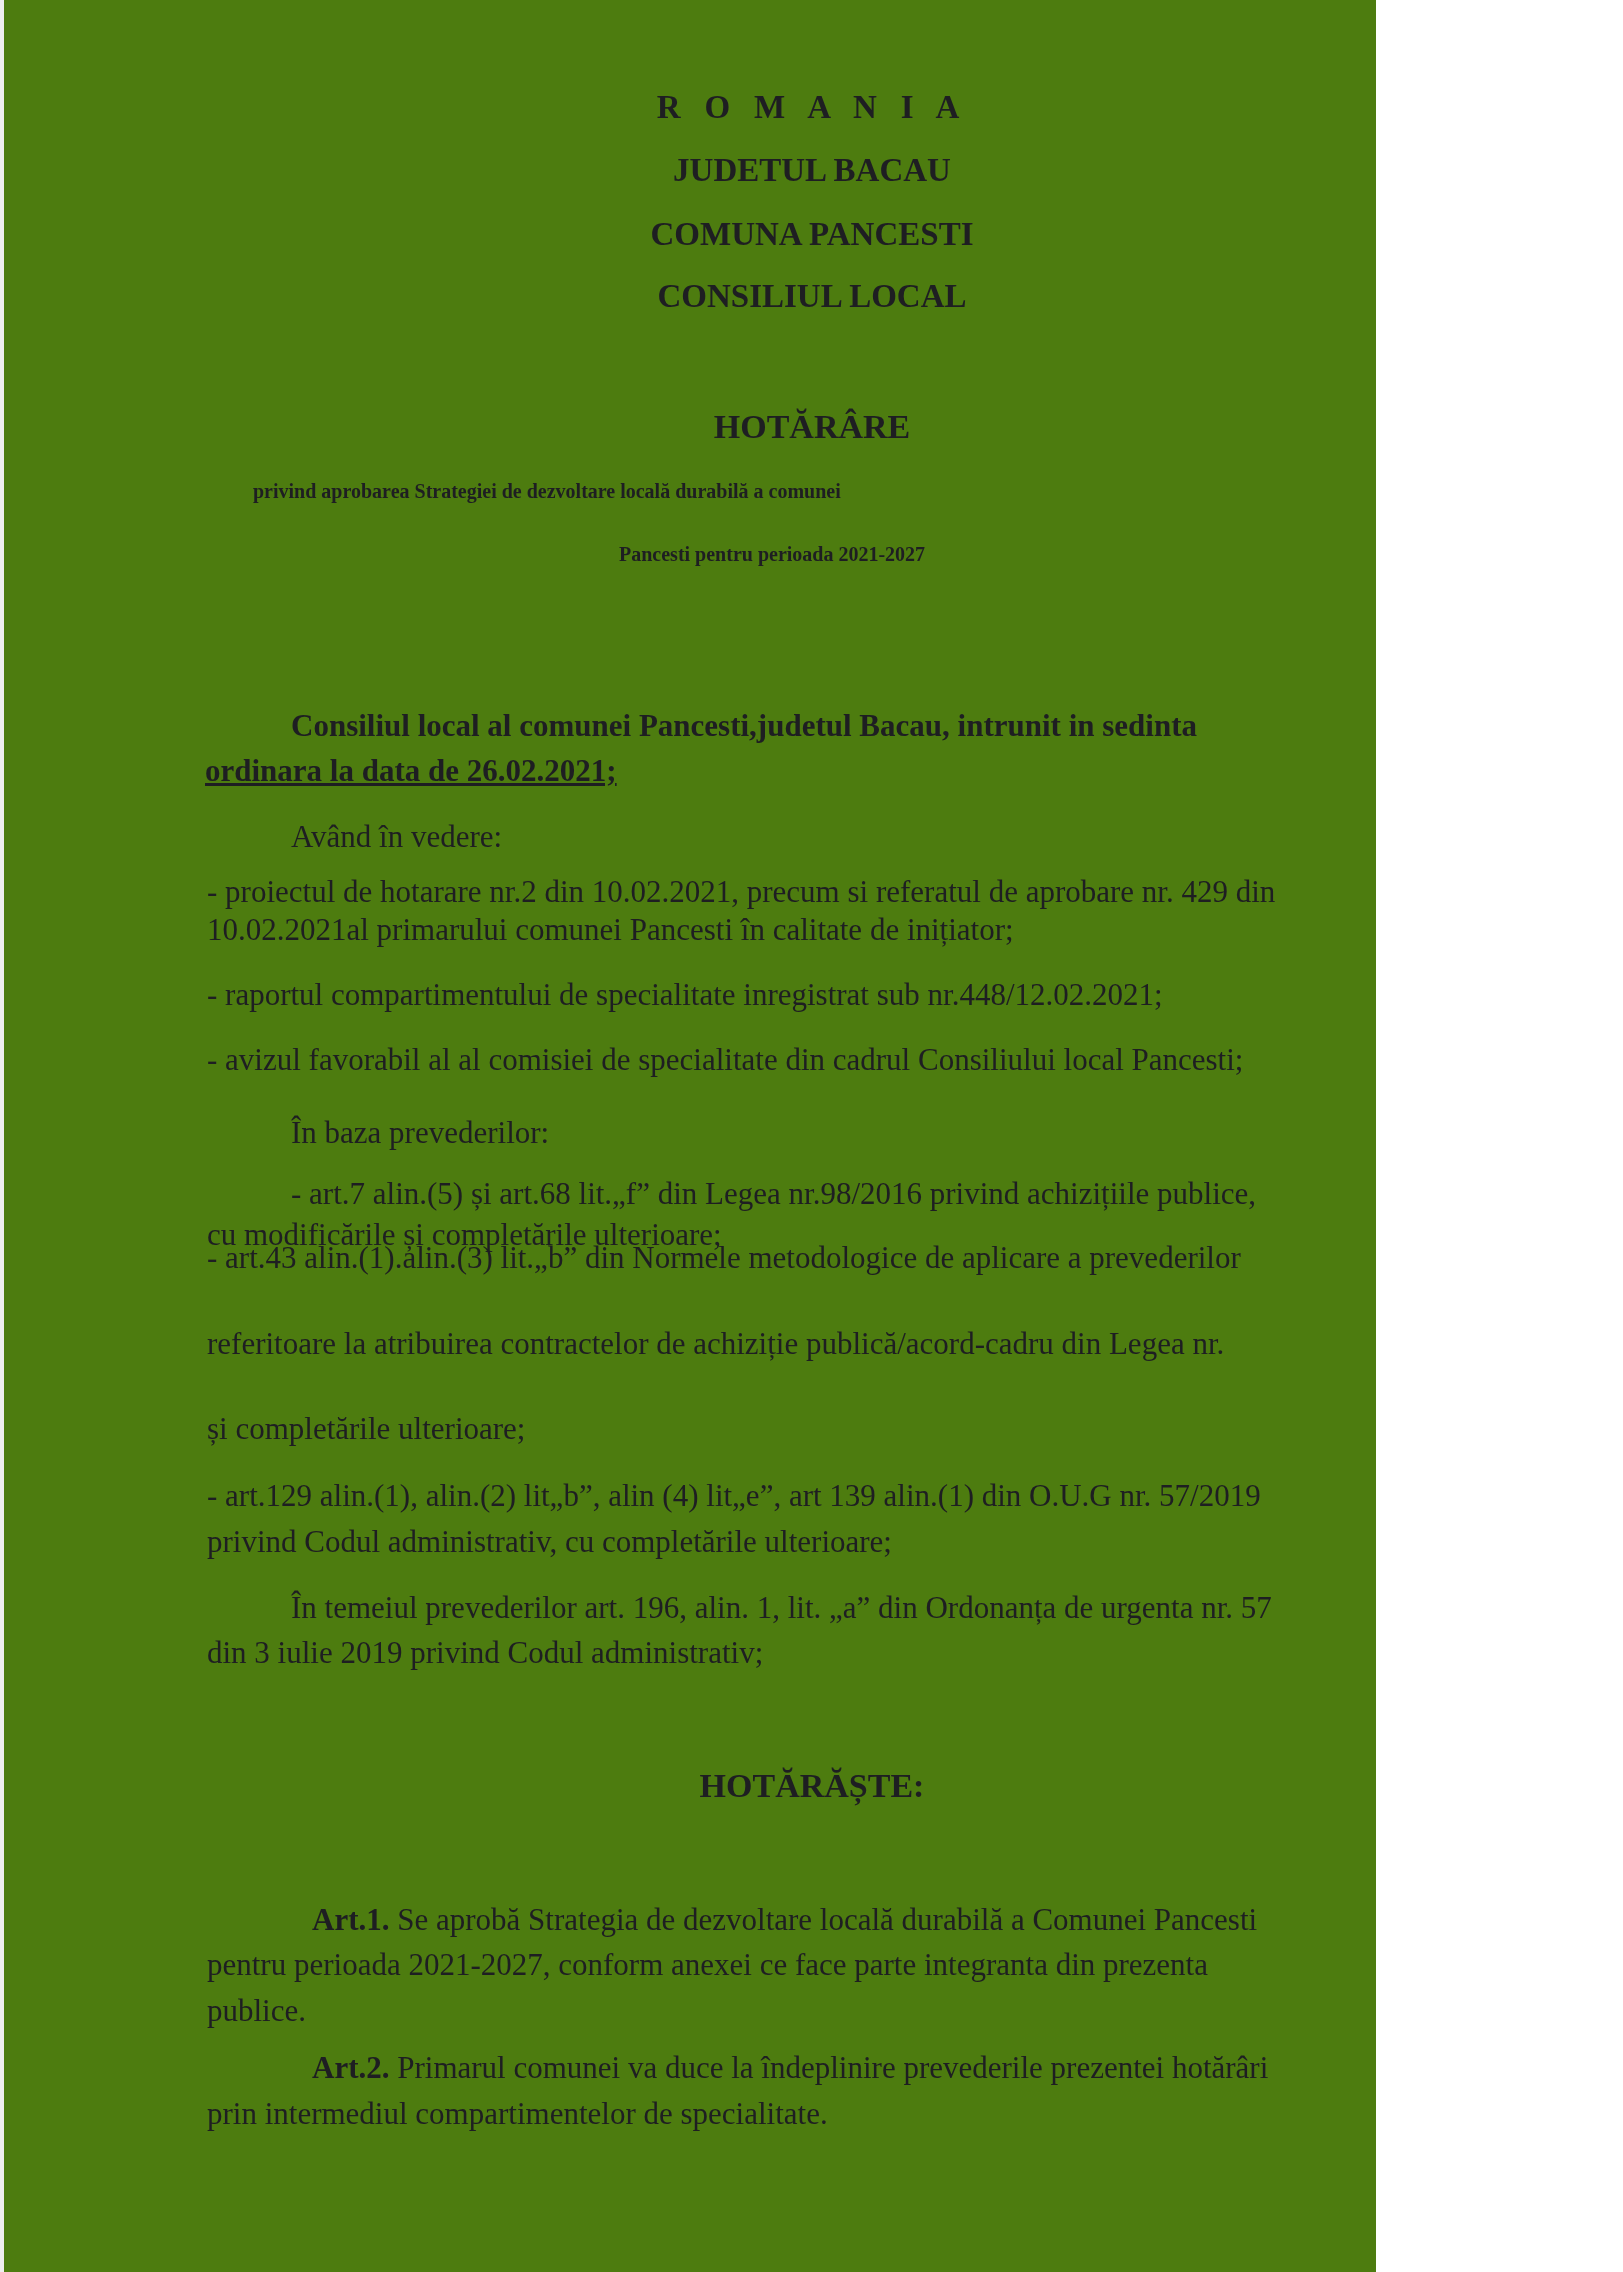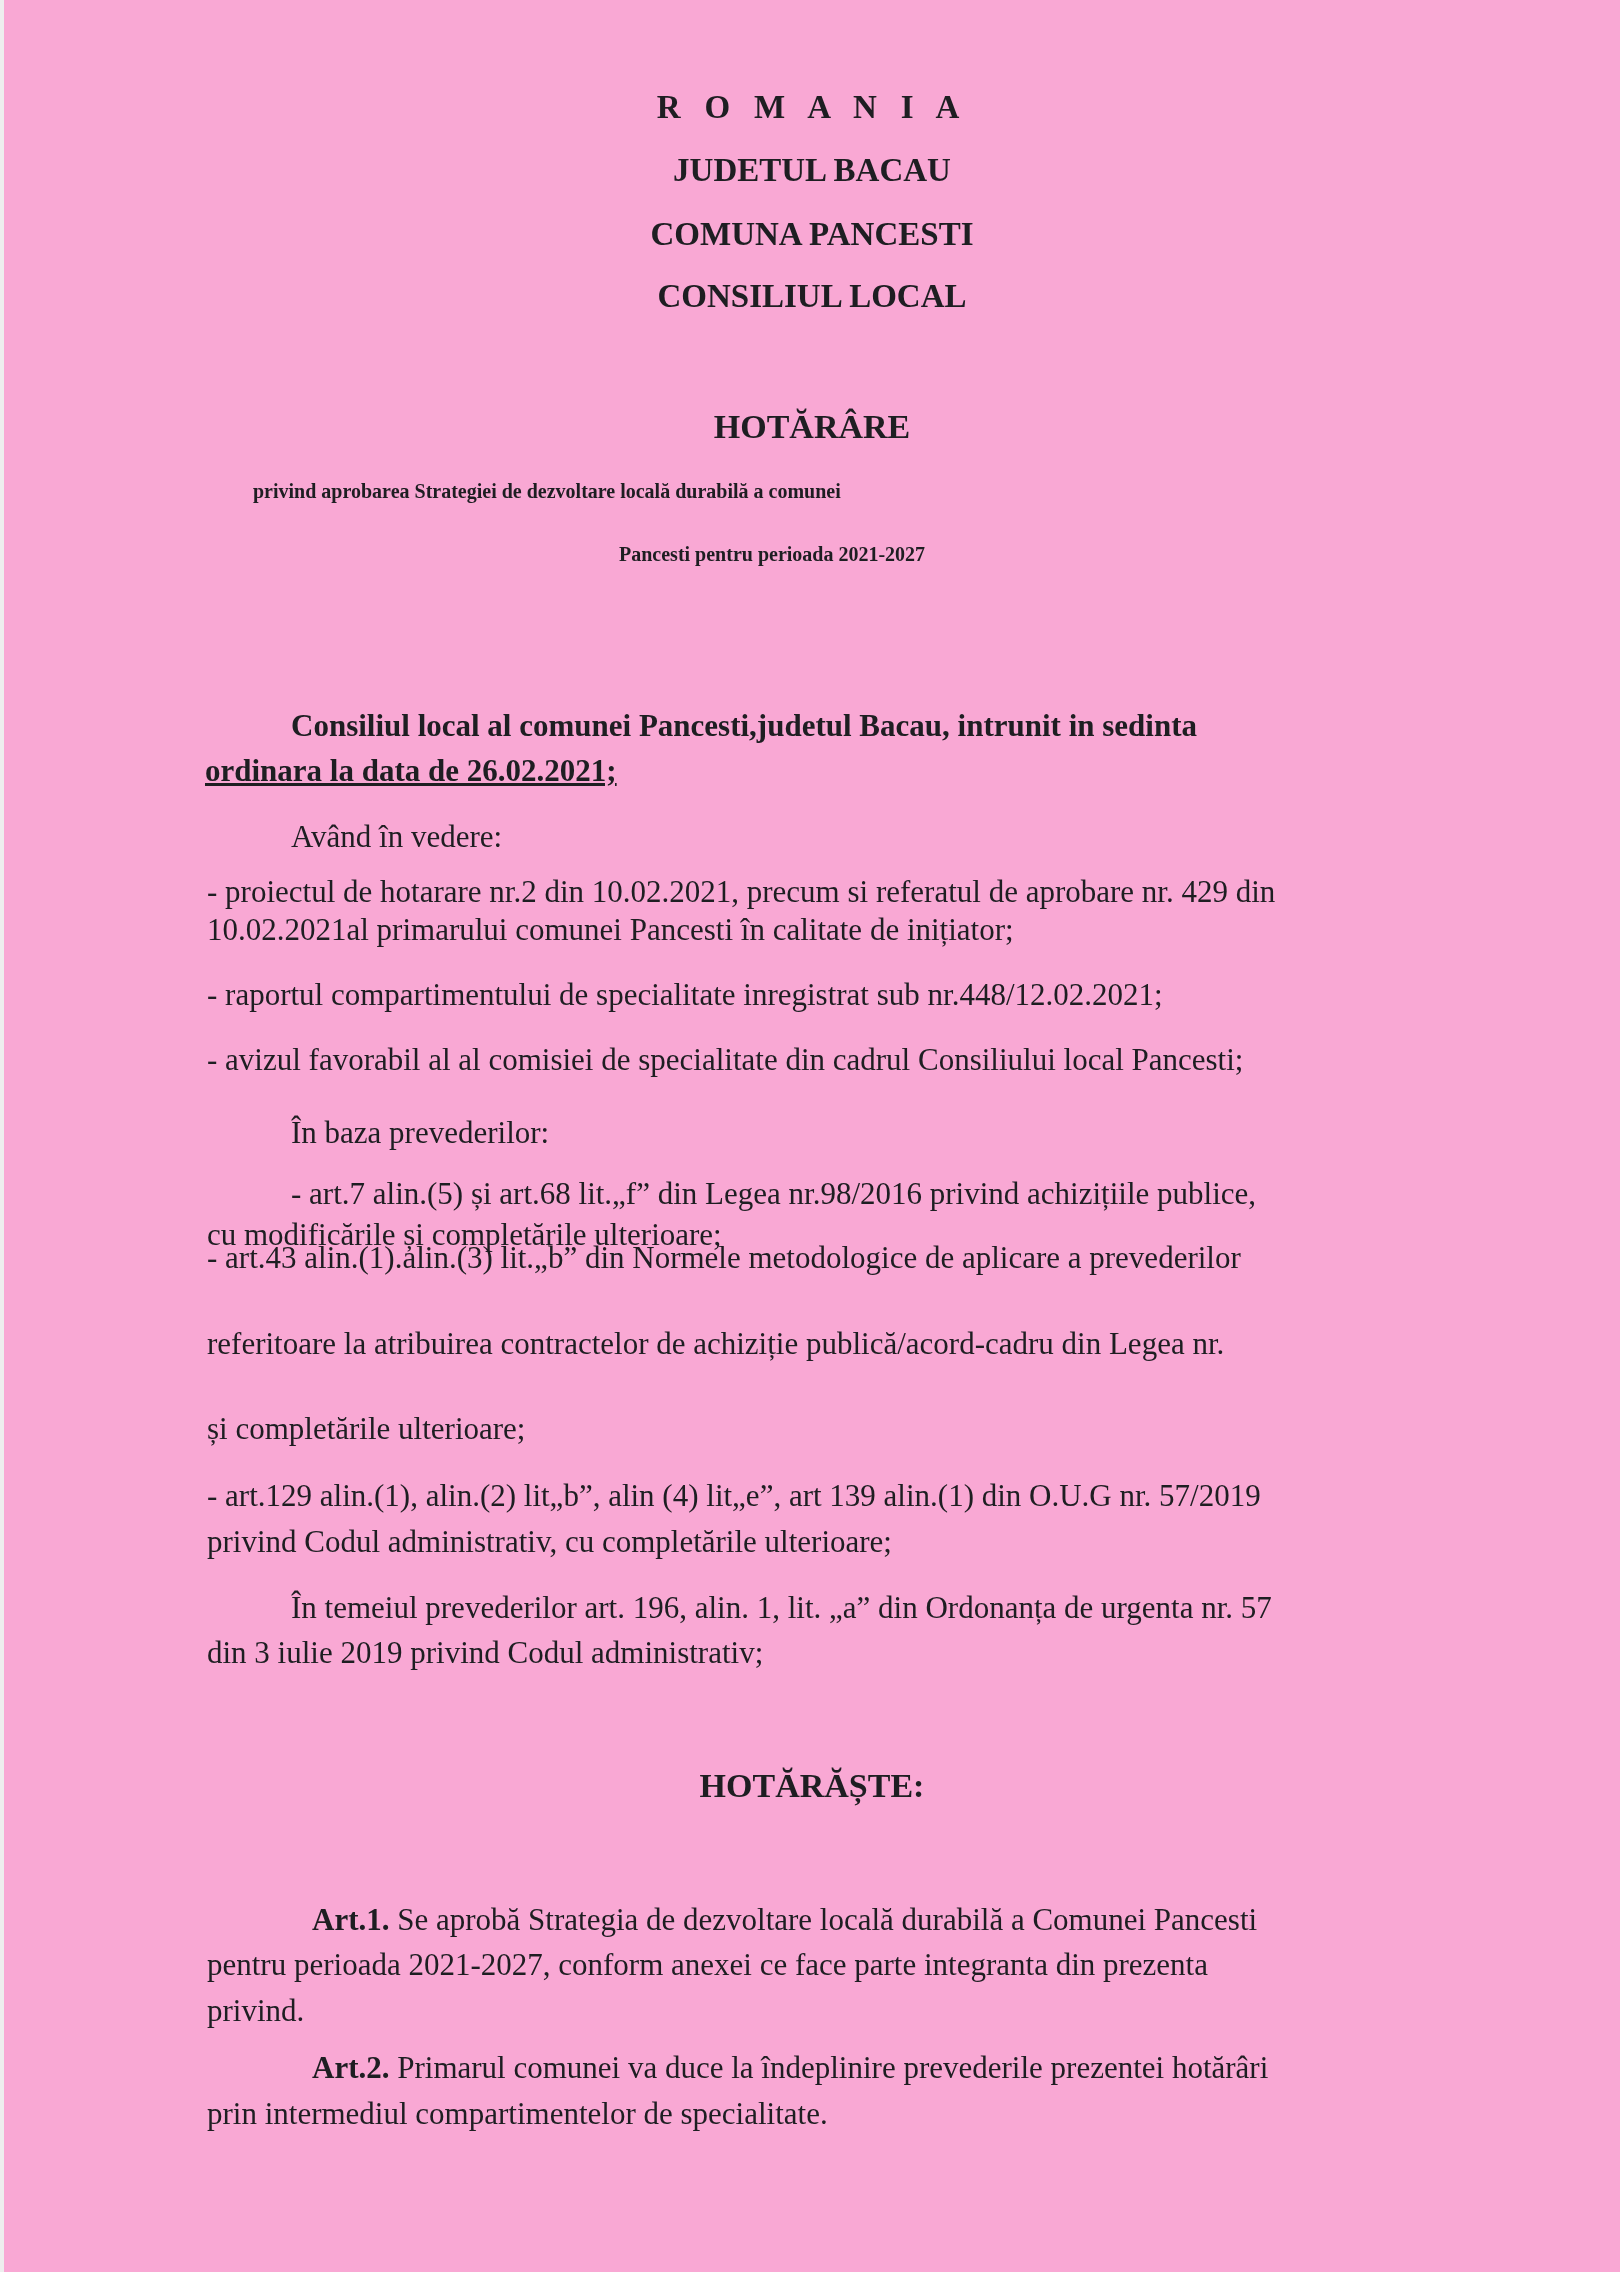"R O M A N" .page { background: #f9a8d4 -> #4d7c0f; width: 1620px -> 1376px }
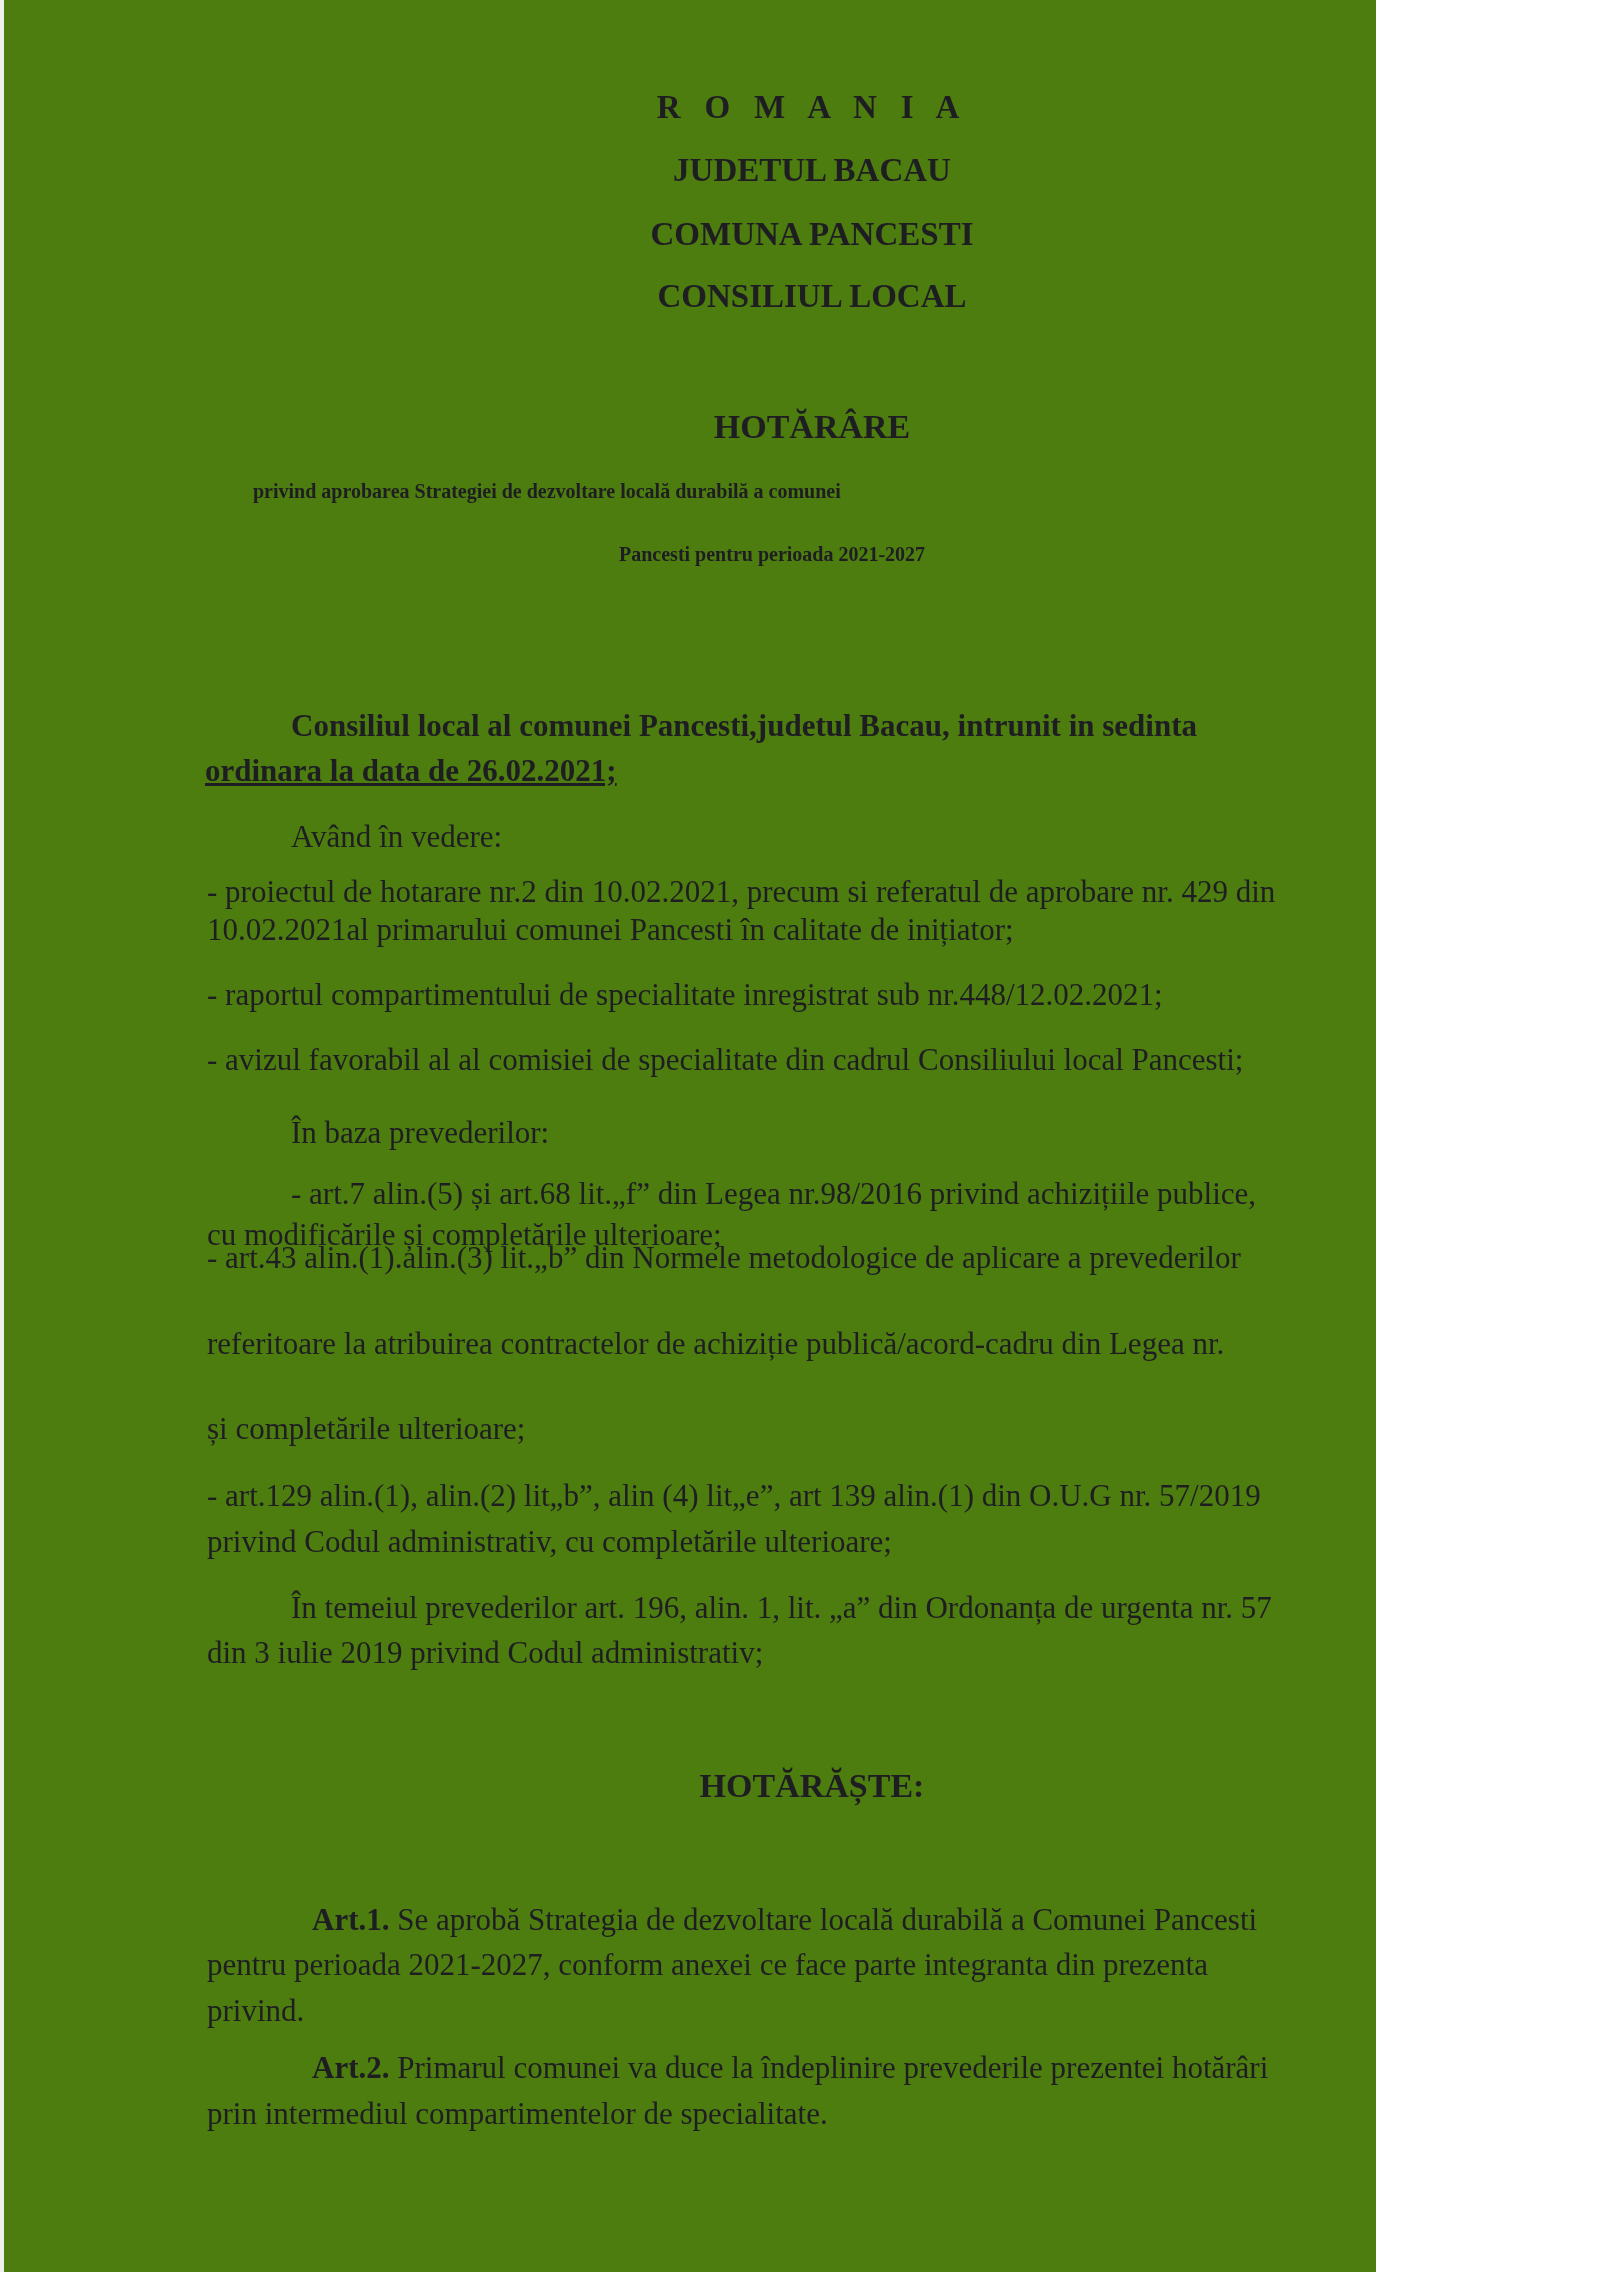"privind." div.line { text: privind -> publice }
